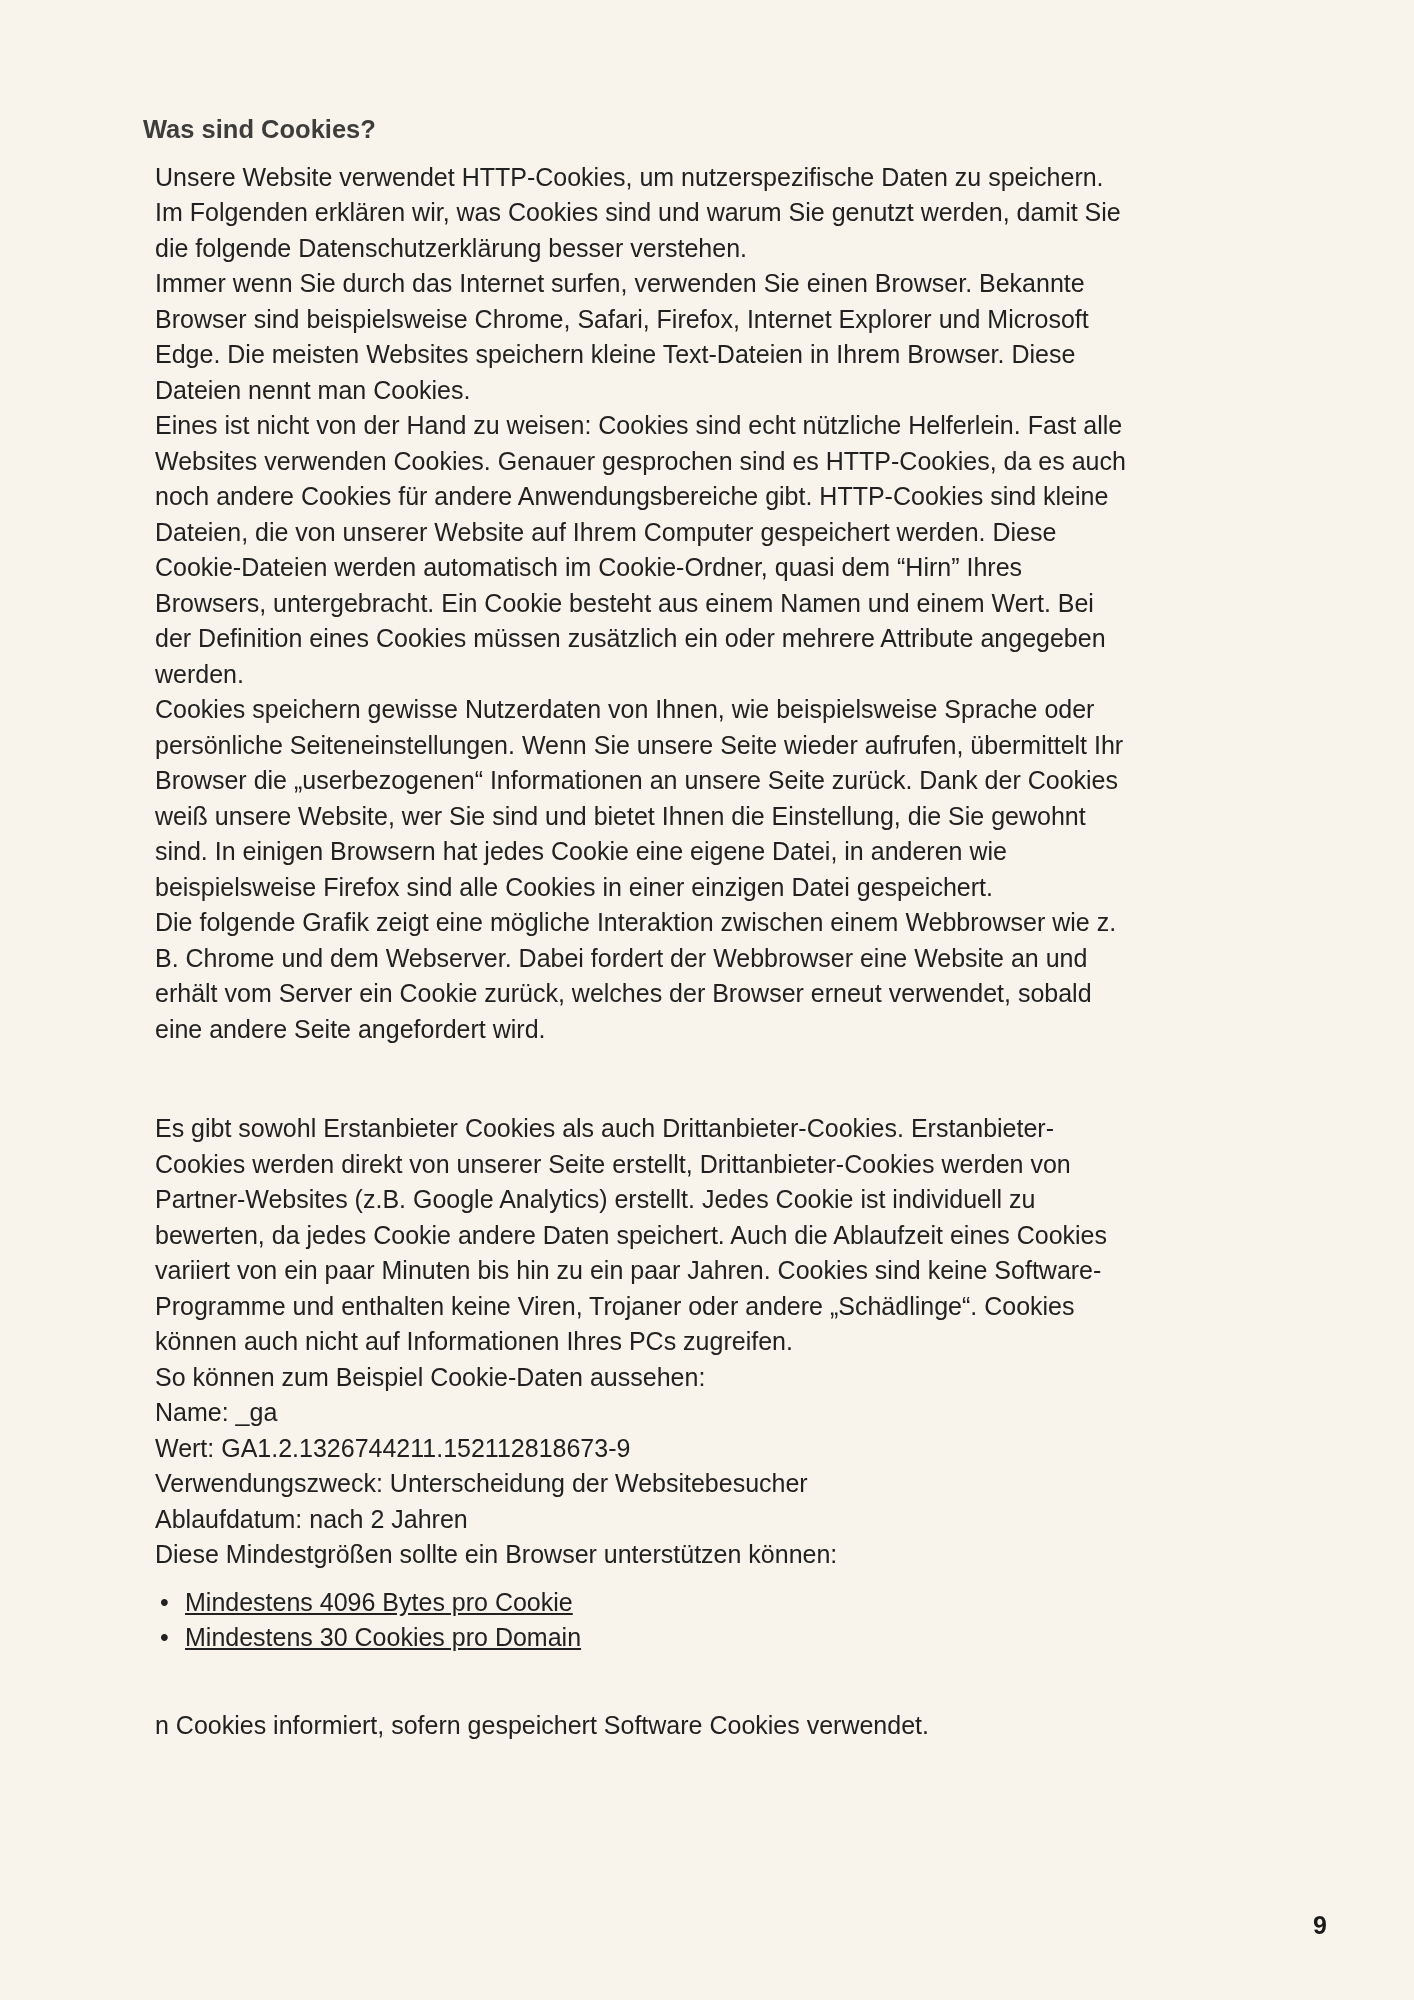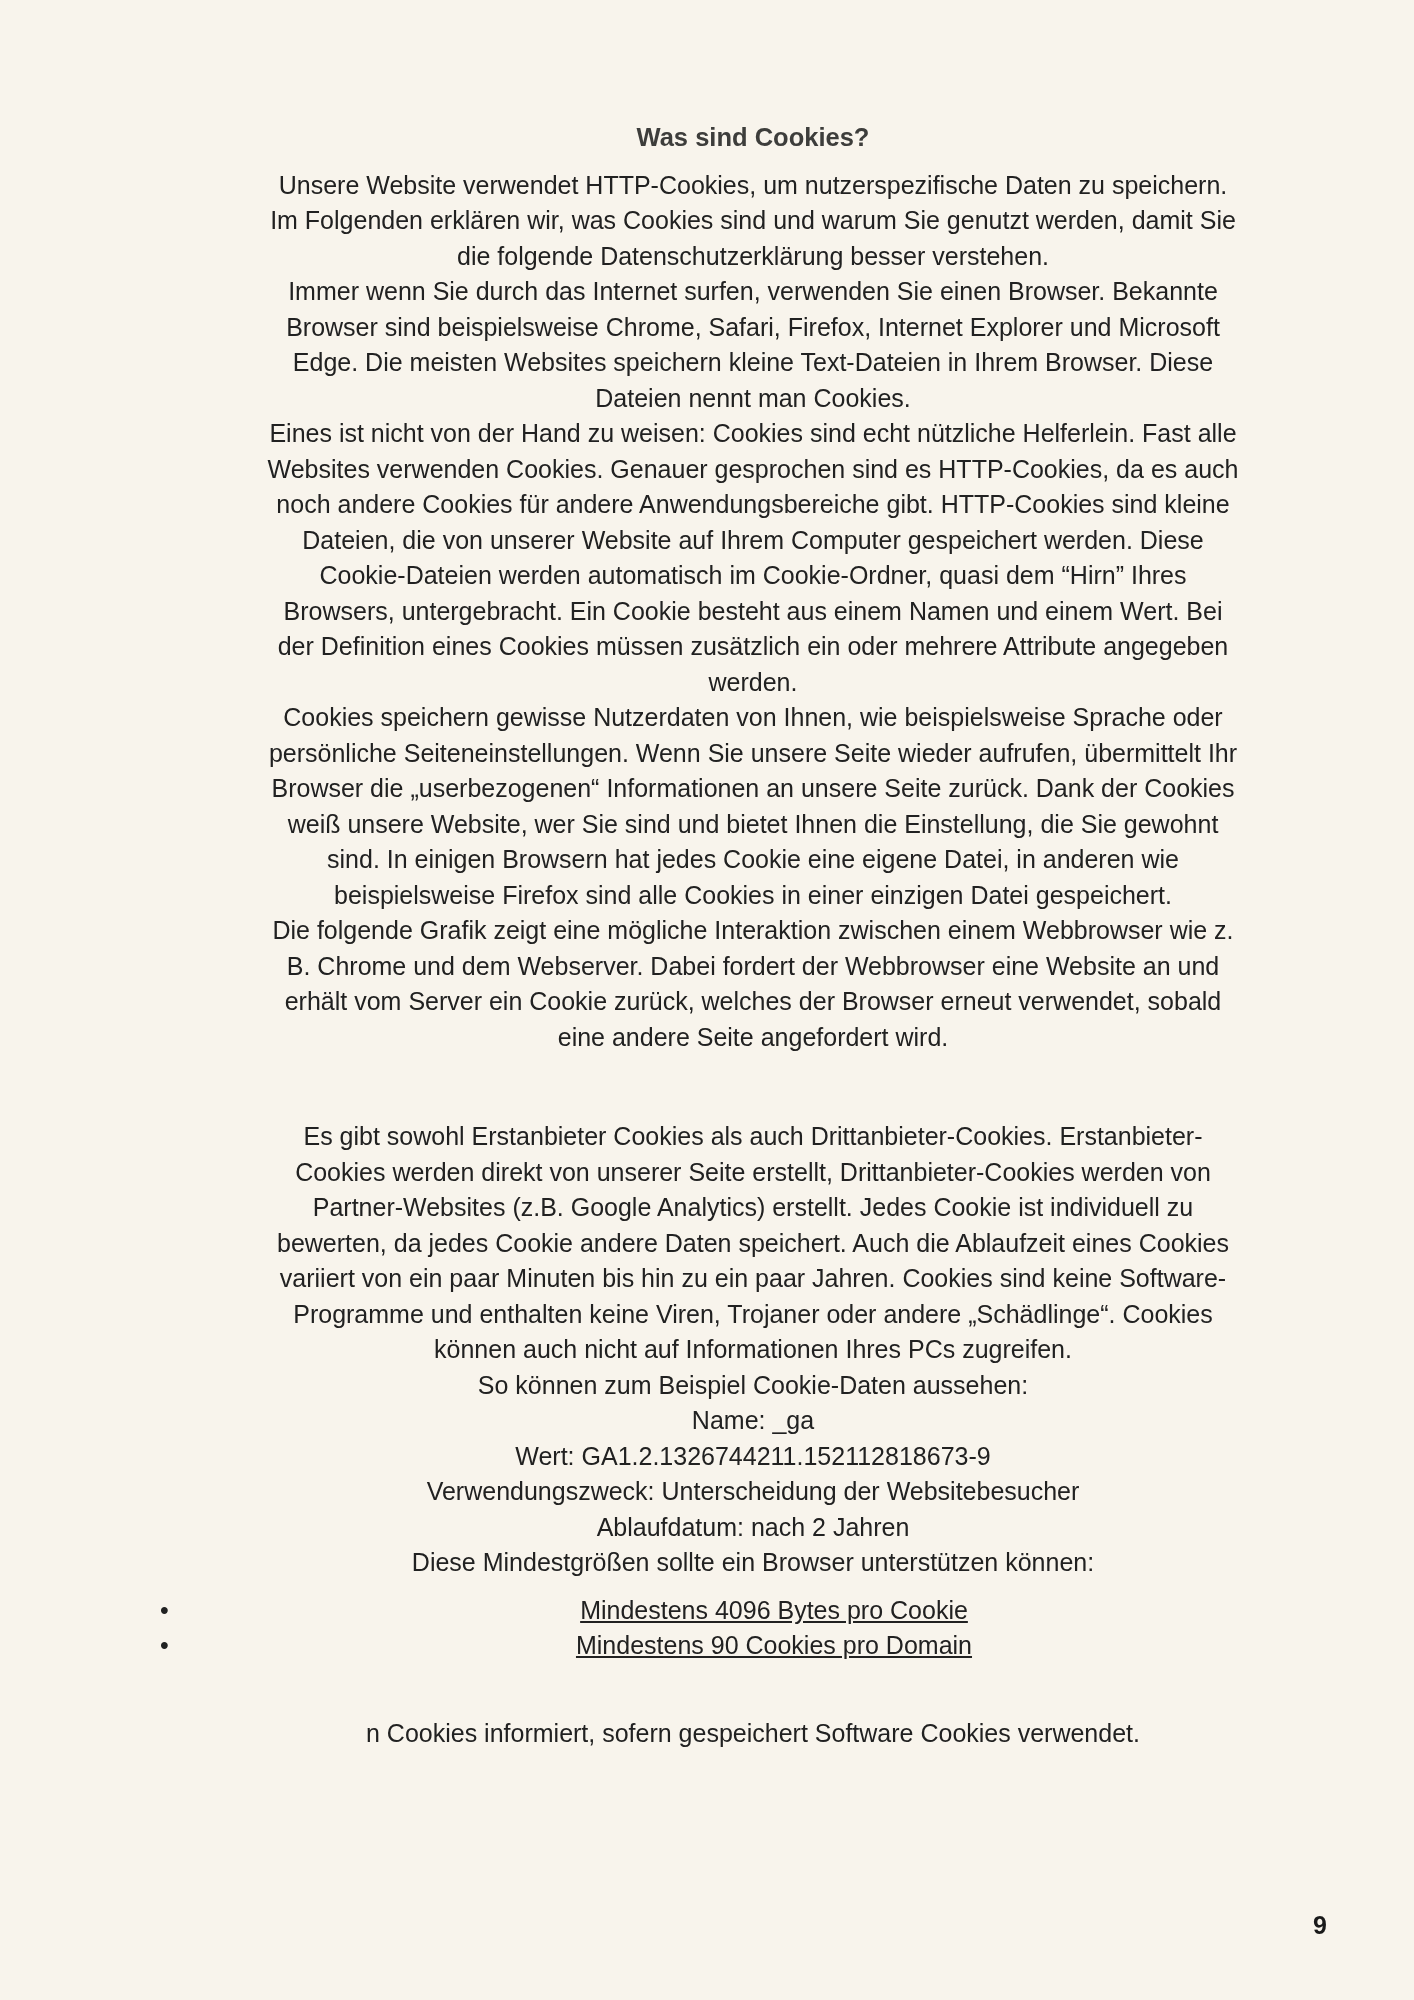"Was sind Cookies?" .content { text-align: center -> none; top: 120px -> 112px }
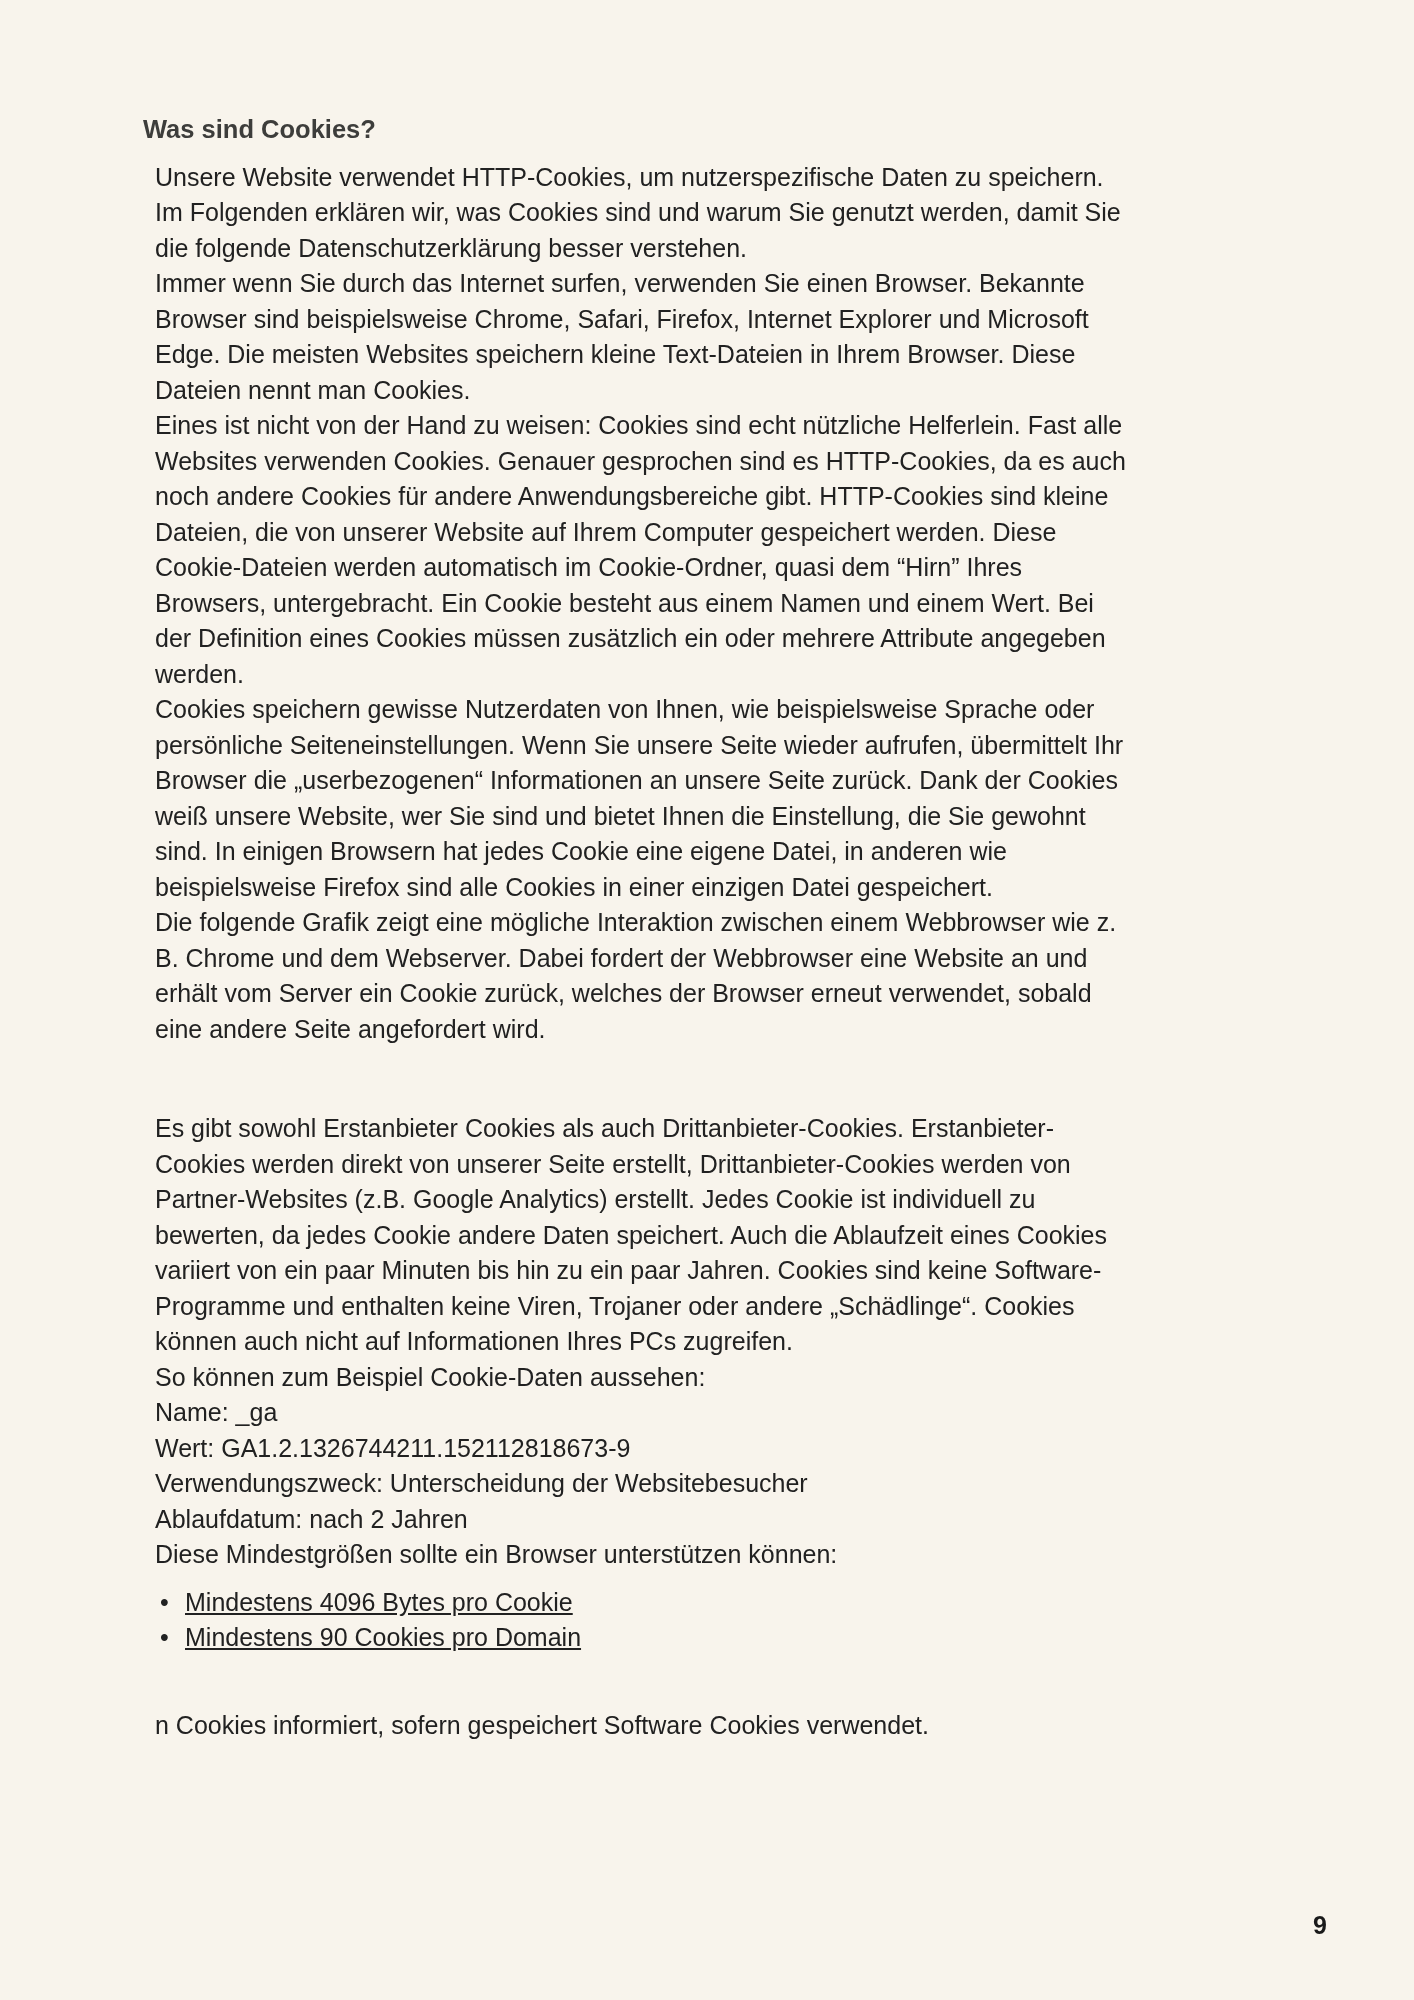"Mindestens 90 Cookies pro Domain" li { text: 90 -> 30 }
